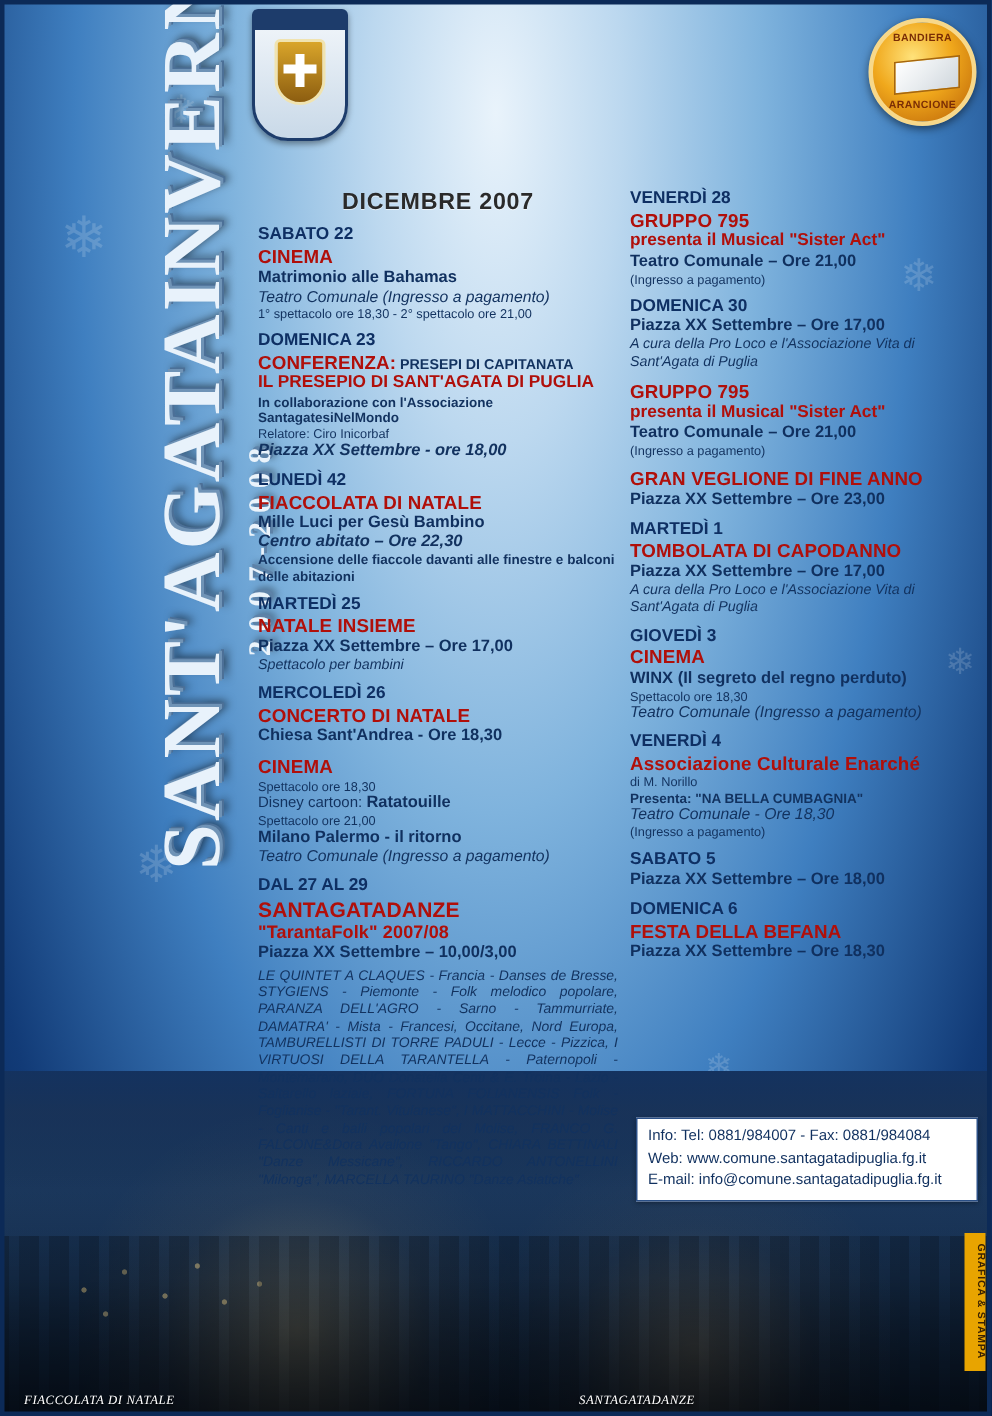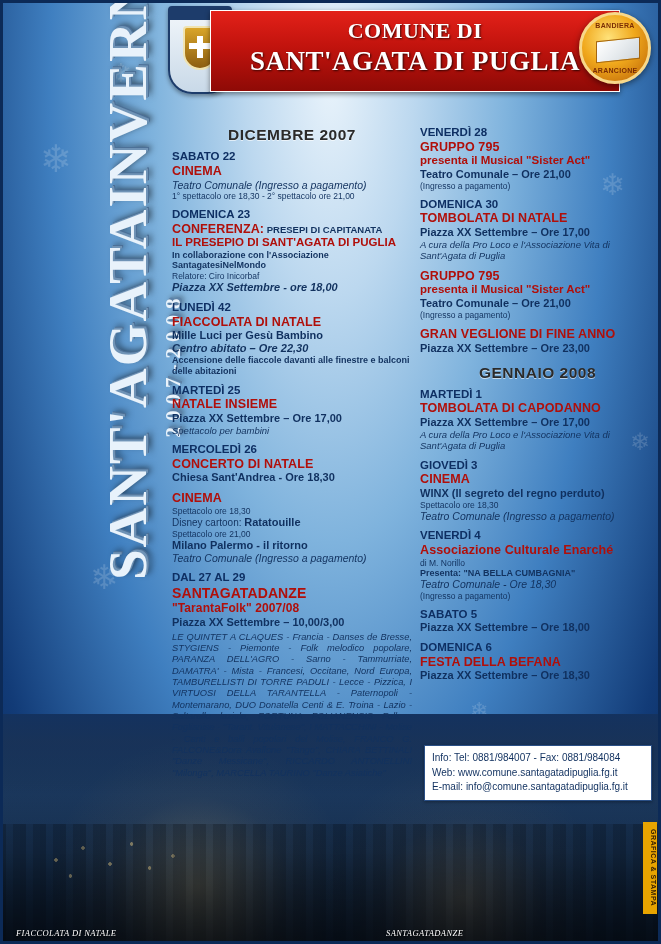"COMUNE DI" div.title-band { html: <div> <div>COMUNE DI</div> <div>SANT'AGATA DI PUGLIA</div> </div> -> none }
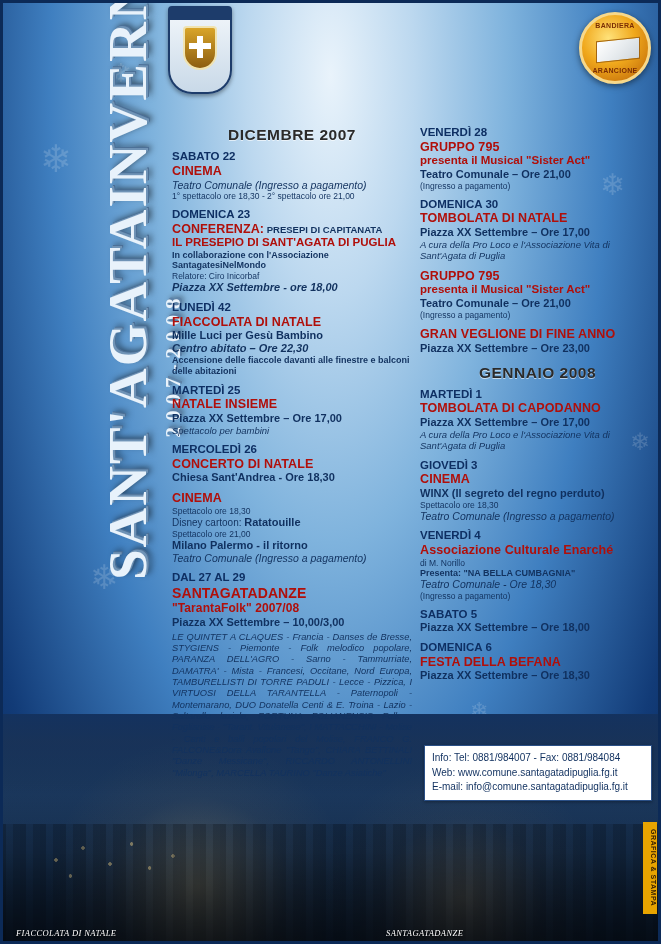"Matrimonio alle Bahamas" div.d-sub { html: none -> <div>Matrimonio alle Bahamas</div> }
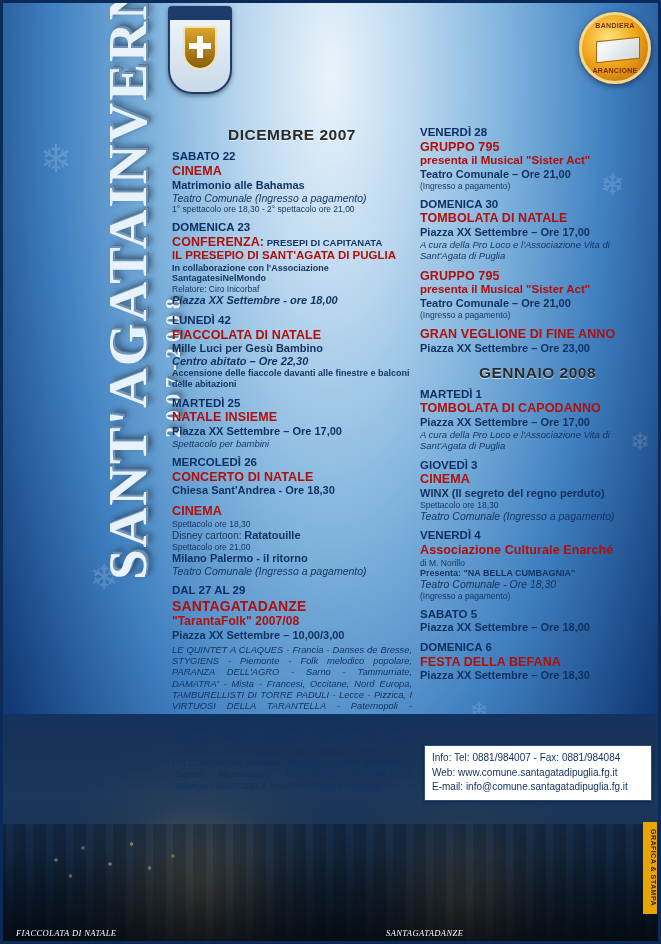"TOMBOLATA DI NATALE" div.d-title { html: <div>TOMBOLATA DI NATALE</div> -> none }
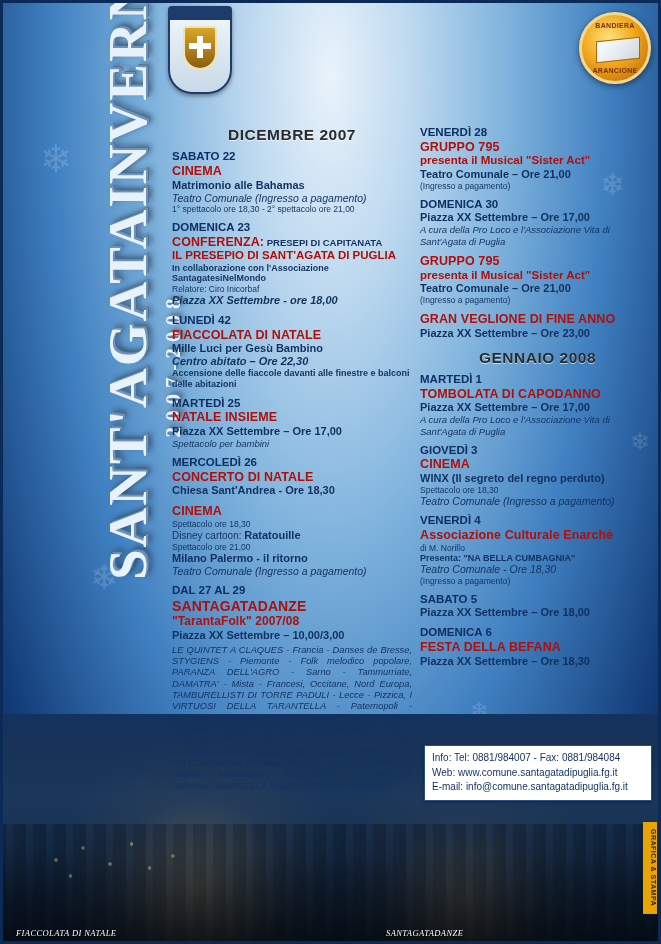"GENNAIO 2008" div.month { html: <div>GENNAIO 2008</div> -> none }
